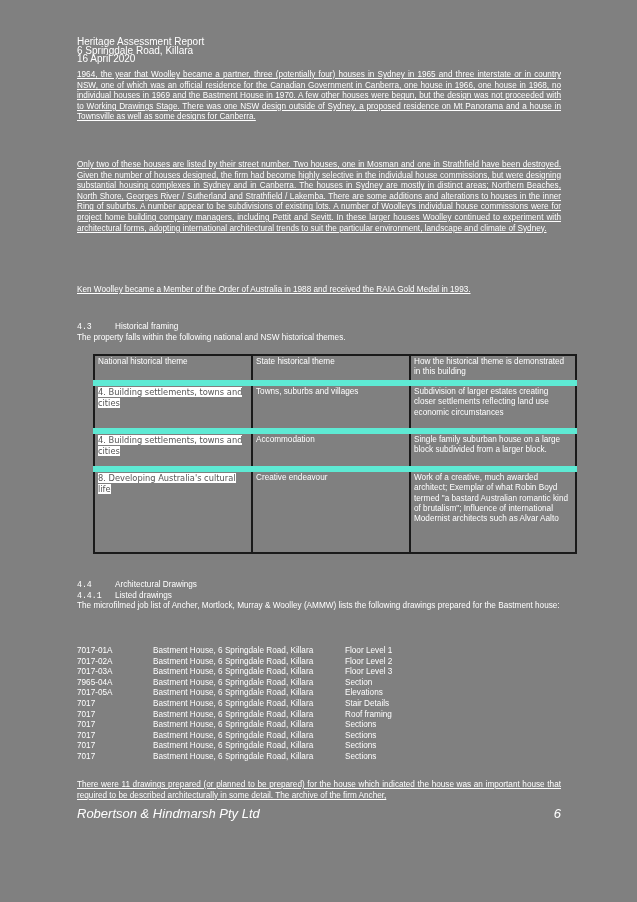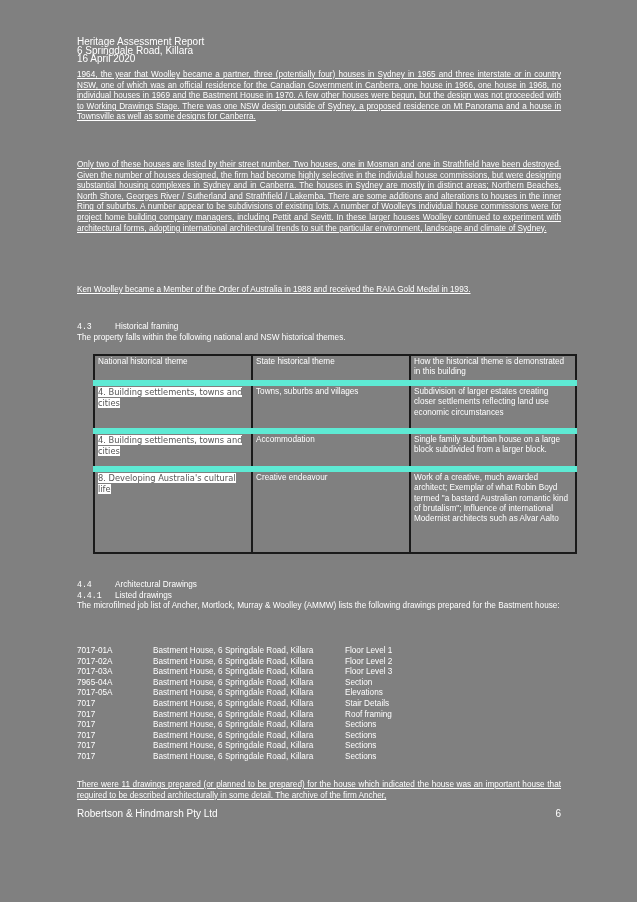"Robertson & Hindmarsh Pty Ltd" .footer { font-size: 10px -> 13px; font-style: none -> italic }
